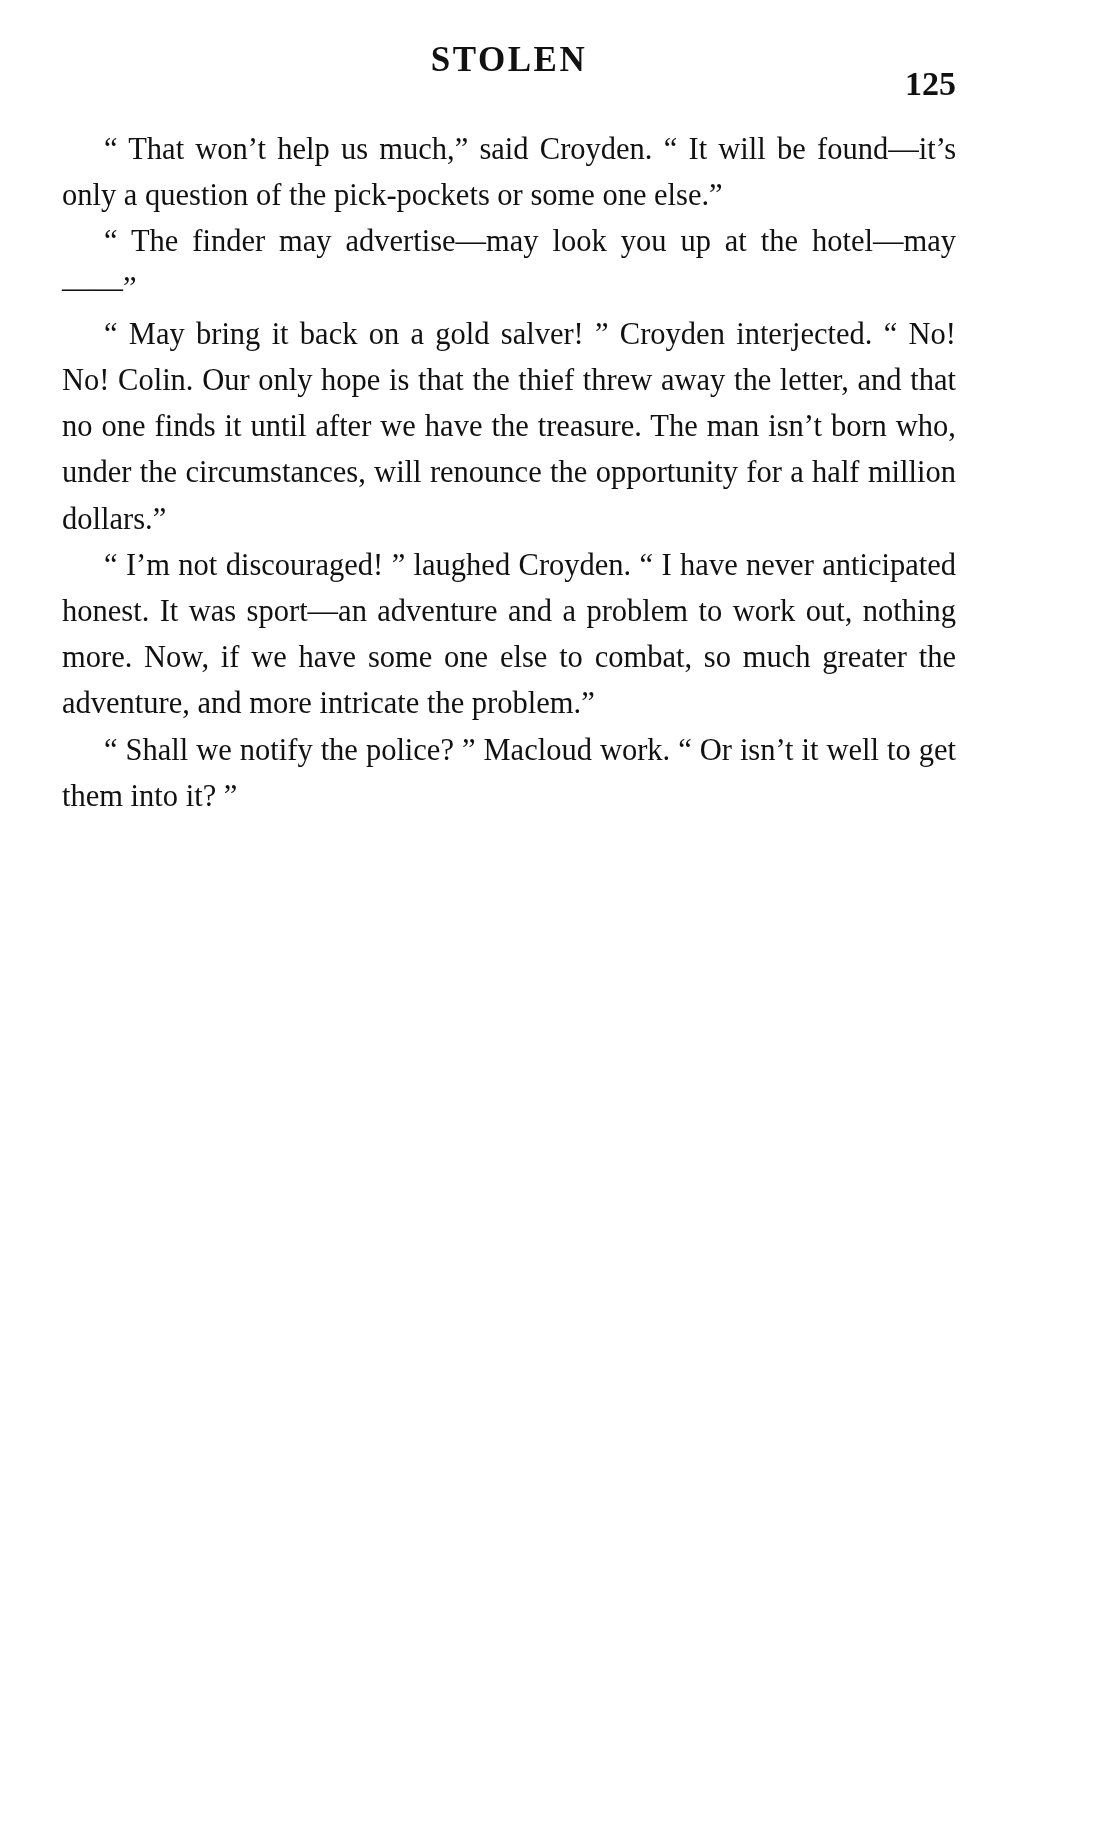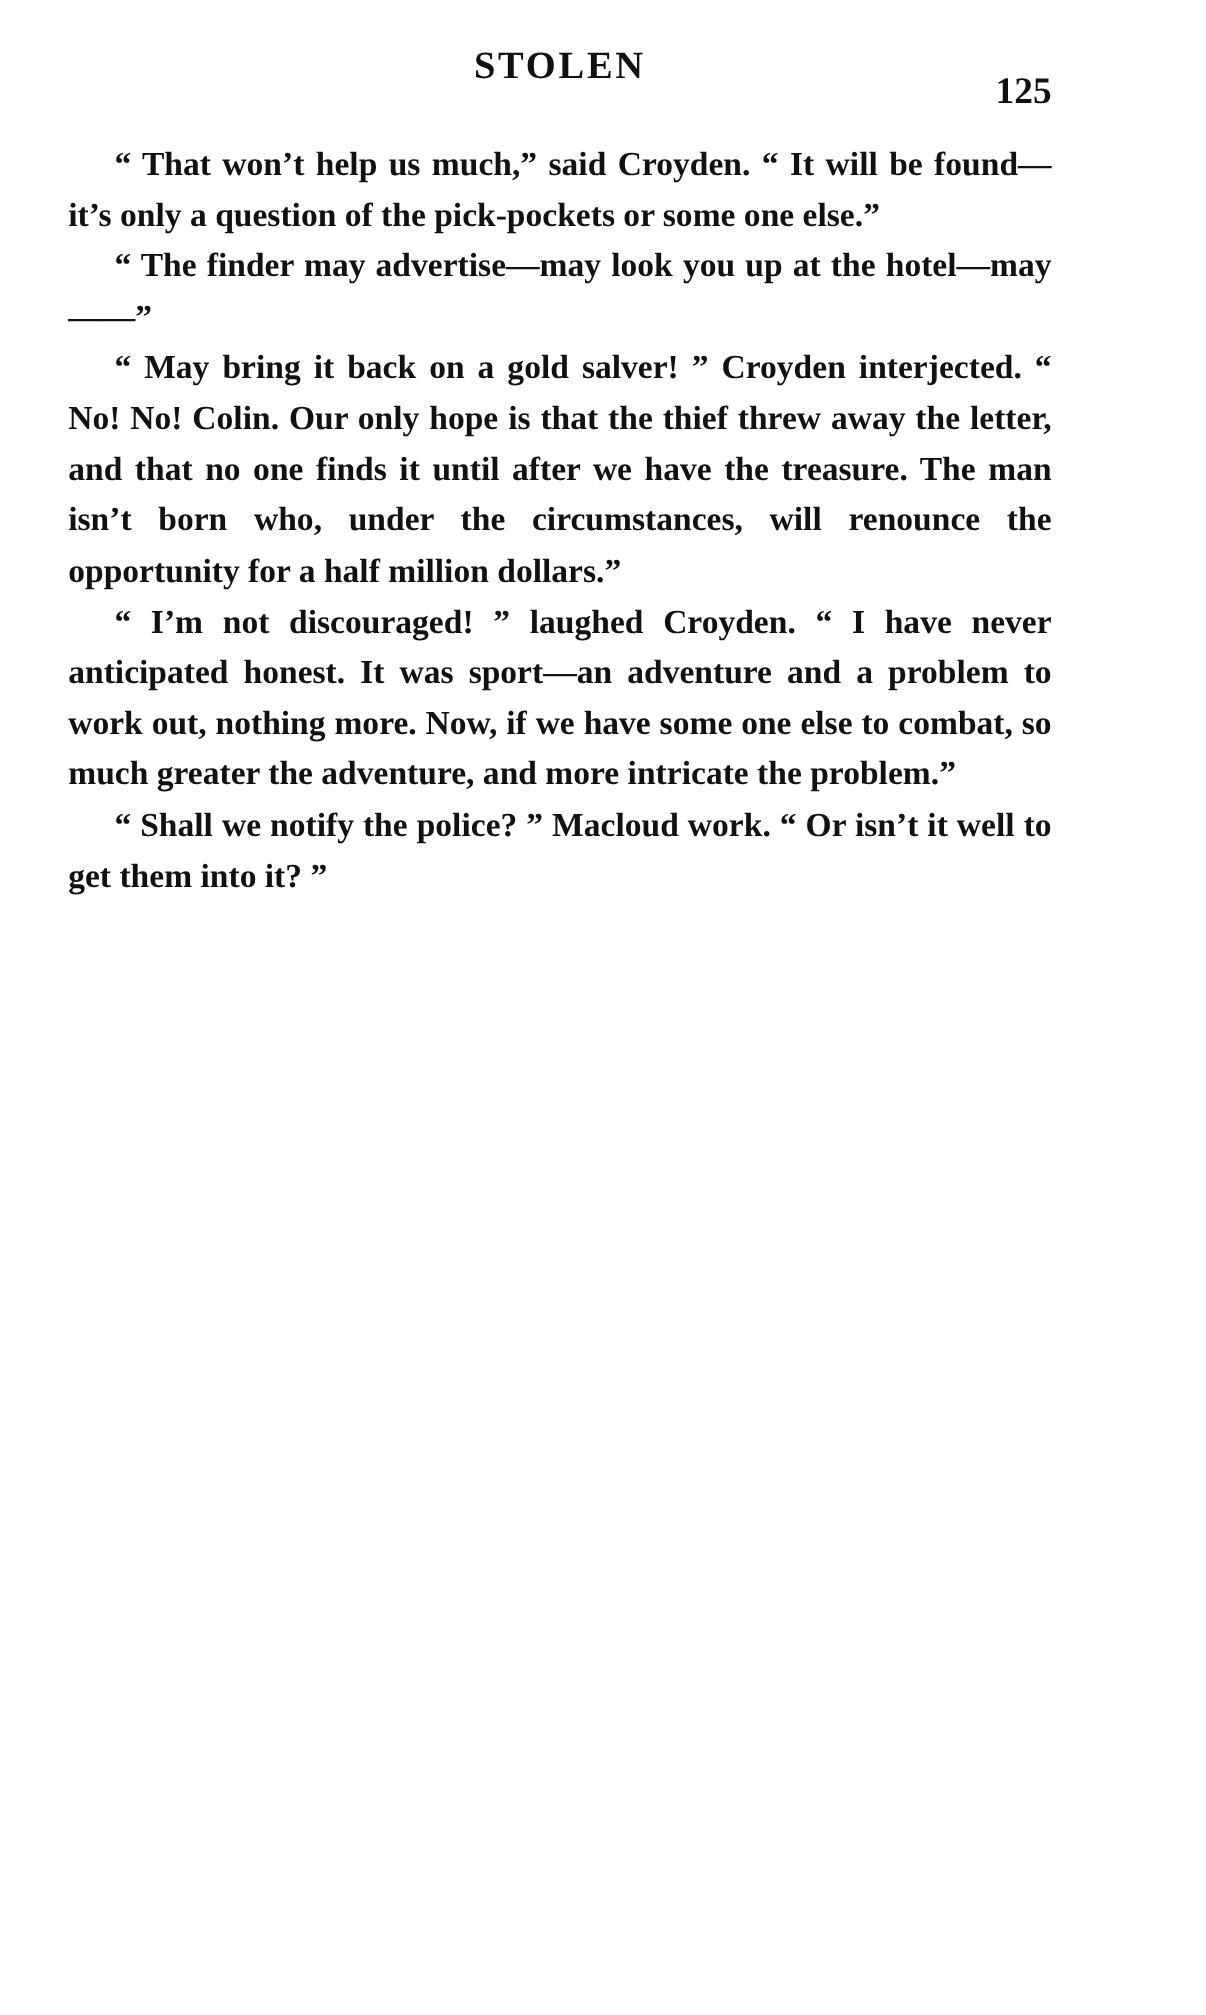"“ That won’t help us" .body-text p.indent { font-weight: bold -> none }
